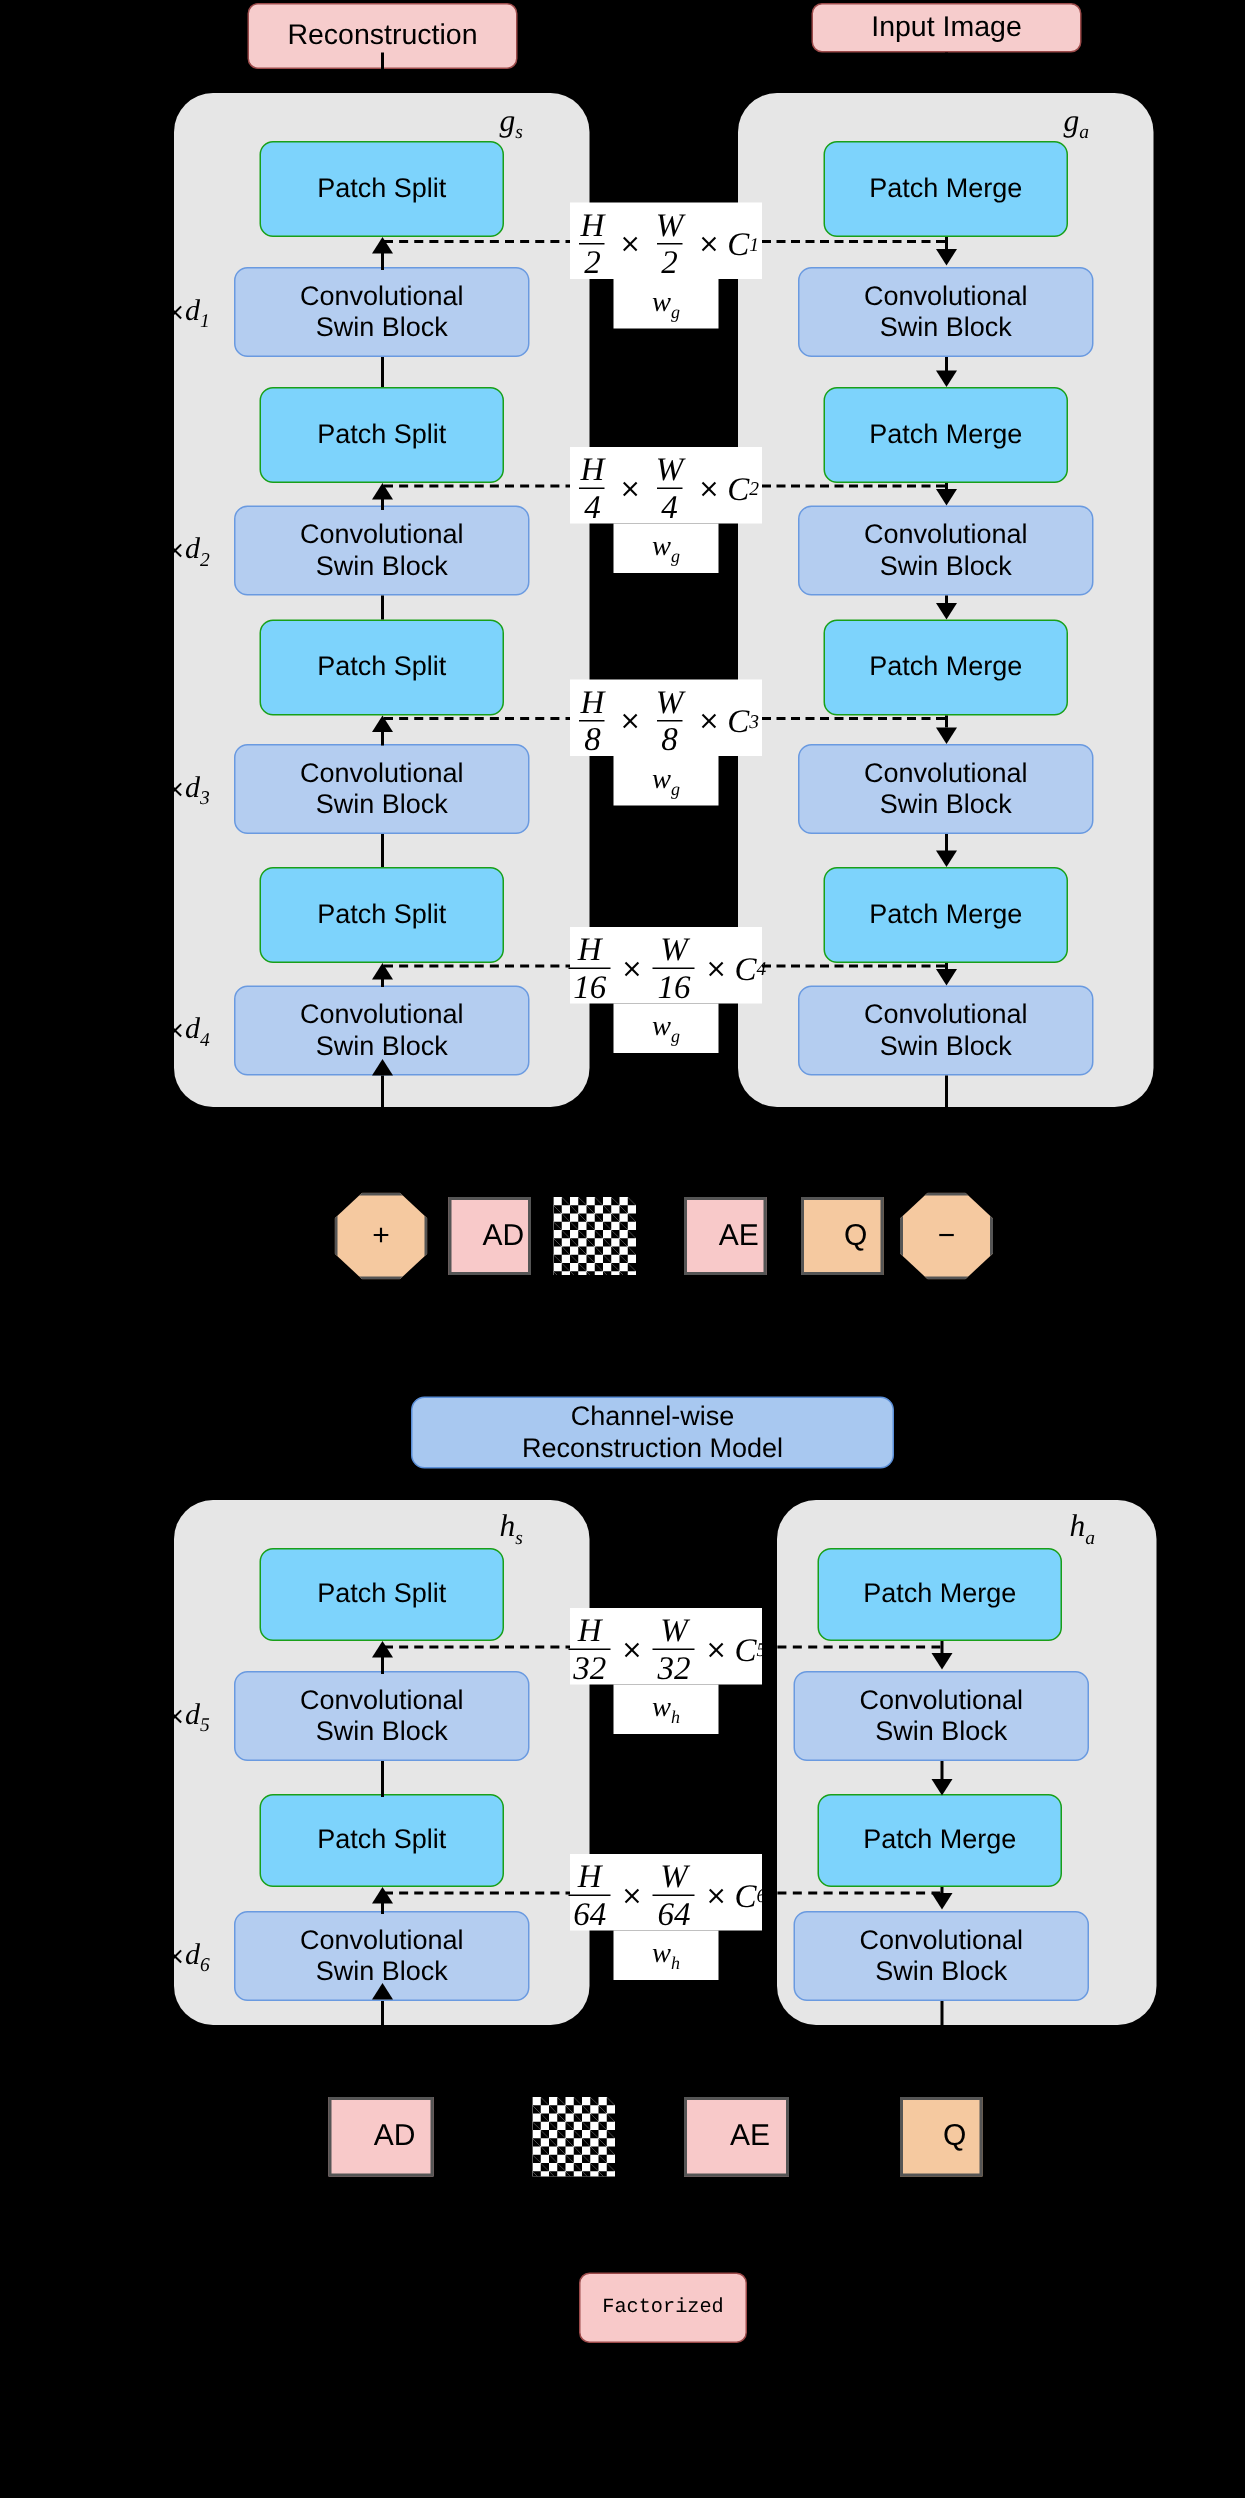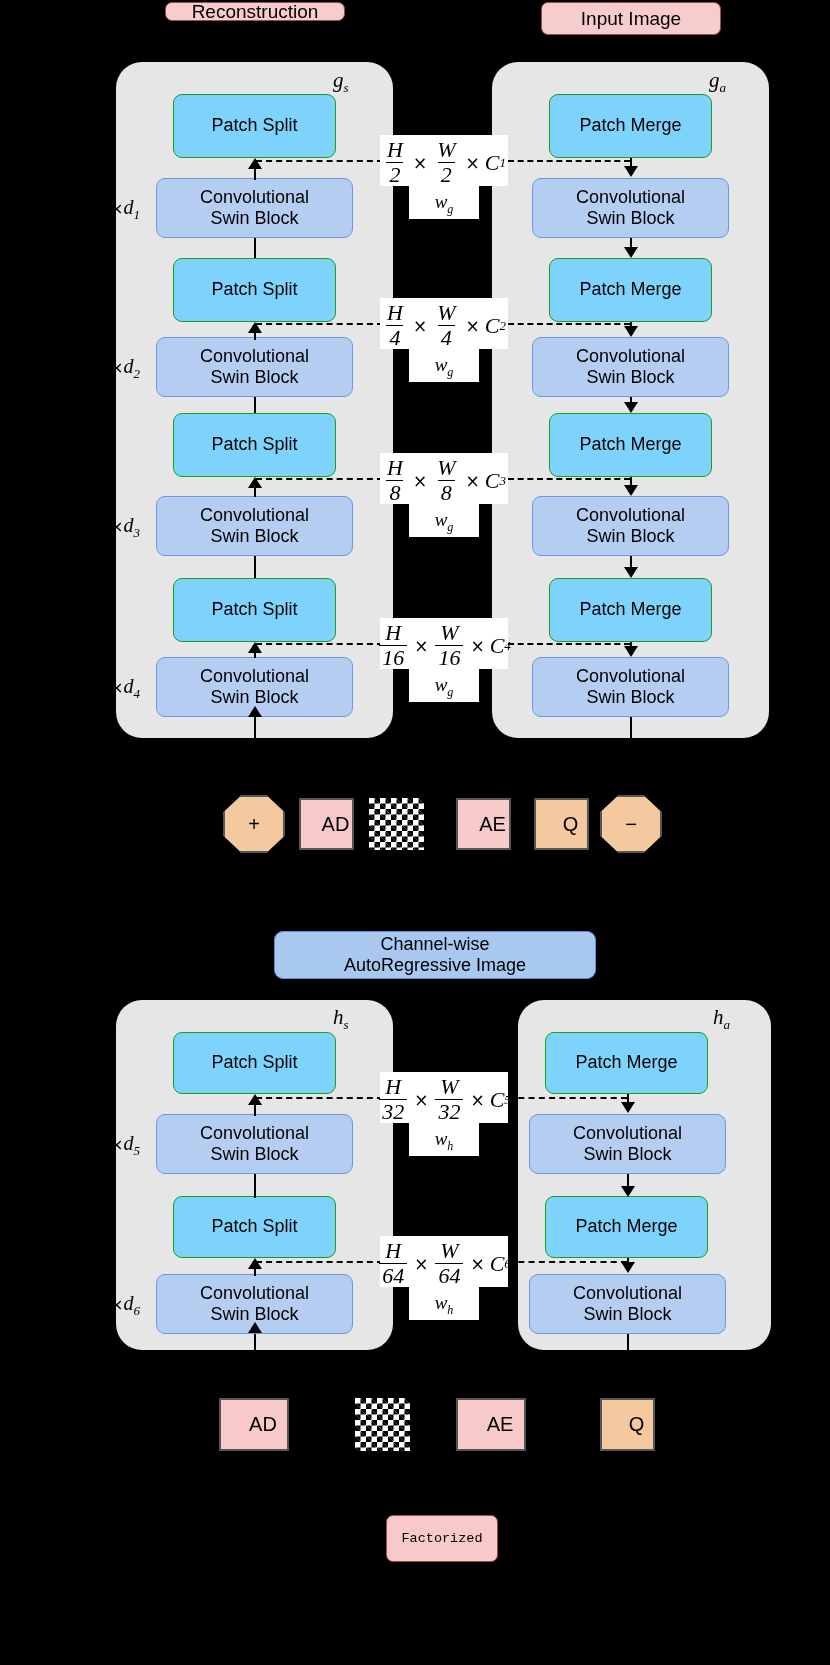"Reconstruction" div.abs { height: 19px -> 44px }
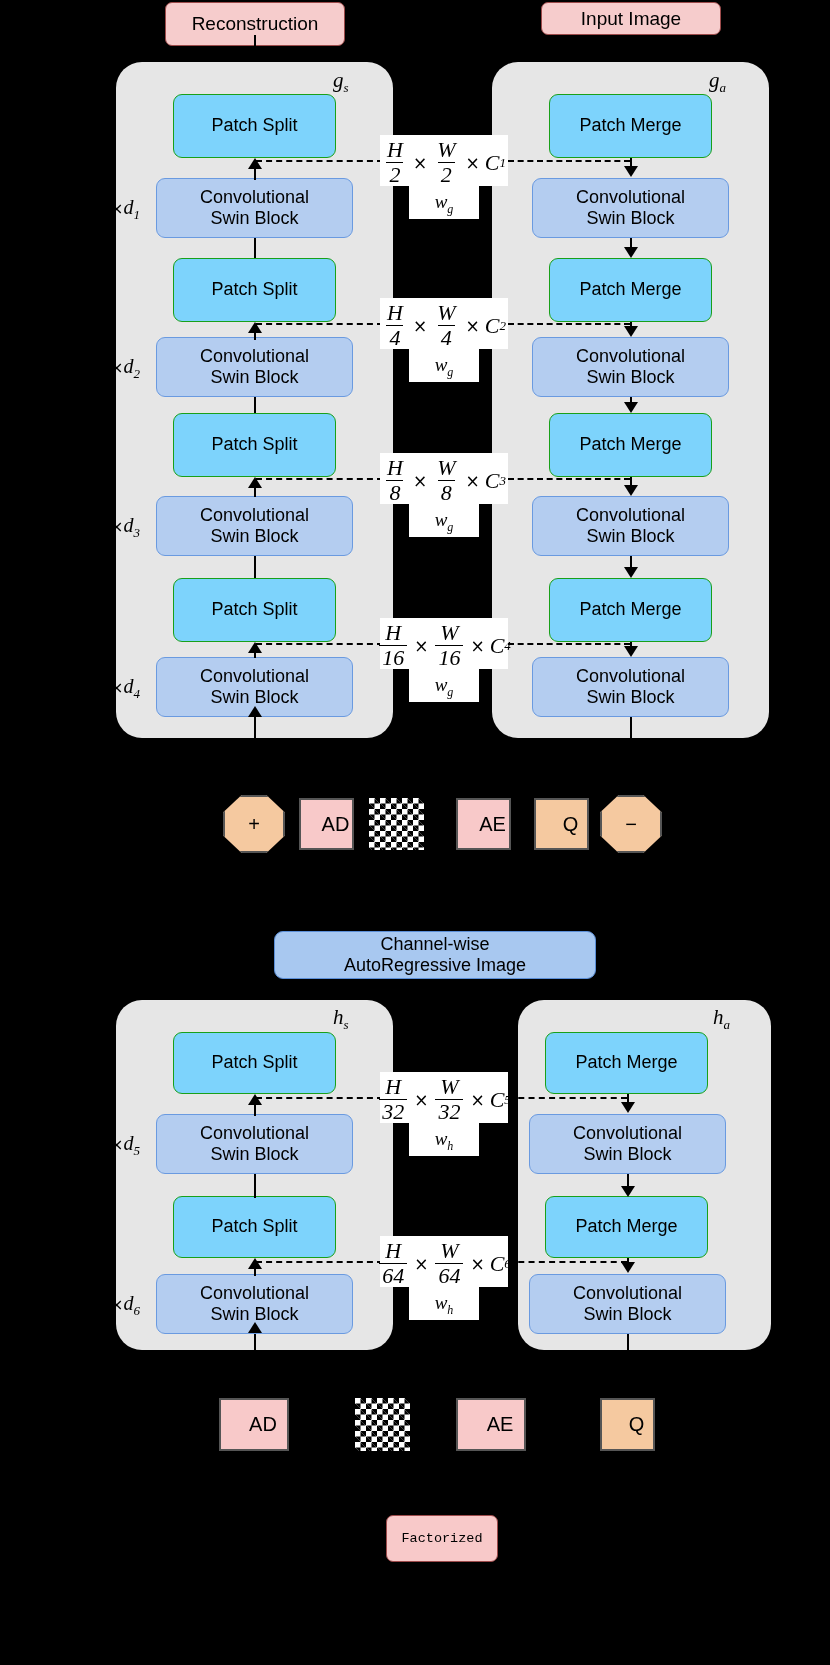"AutoRegressive Image" span { text: AutoRegressive Image -> Reconstruction Model }
